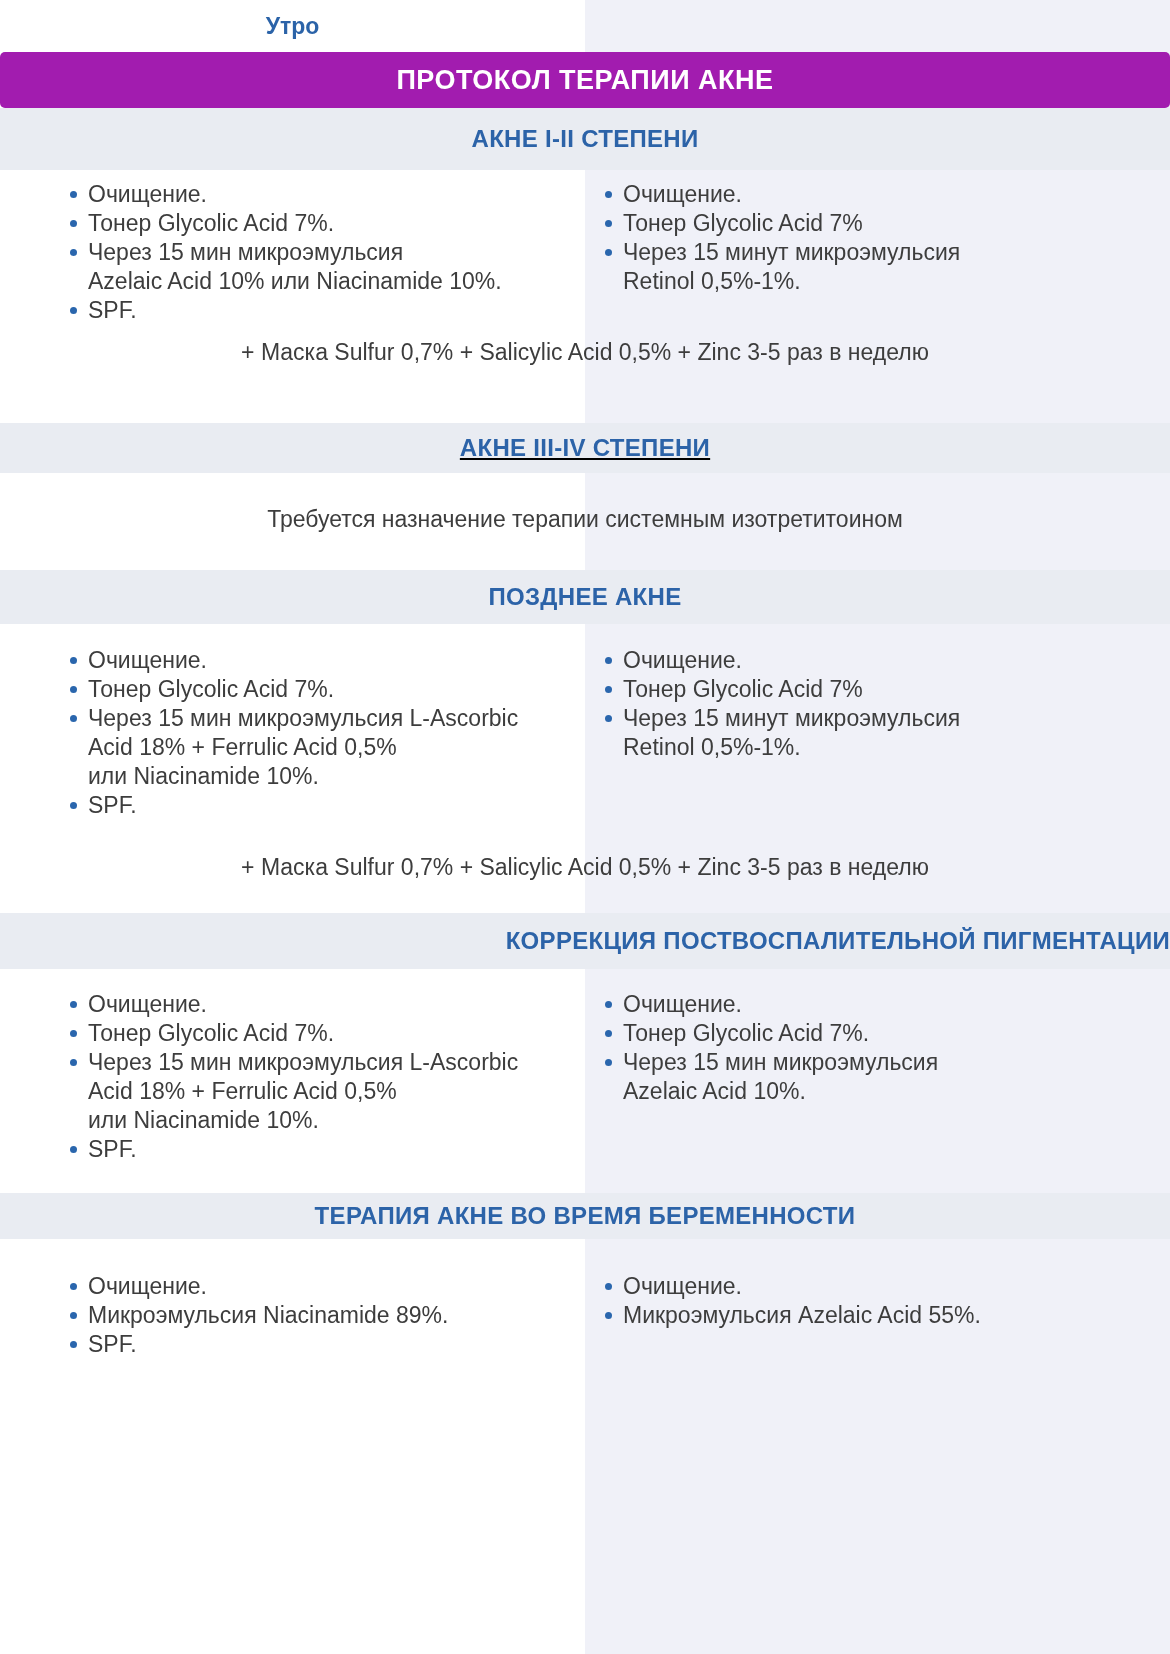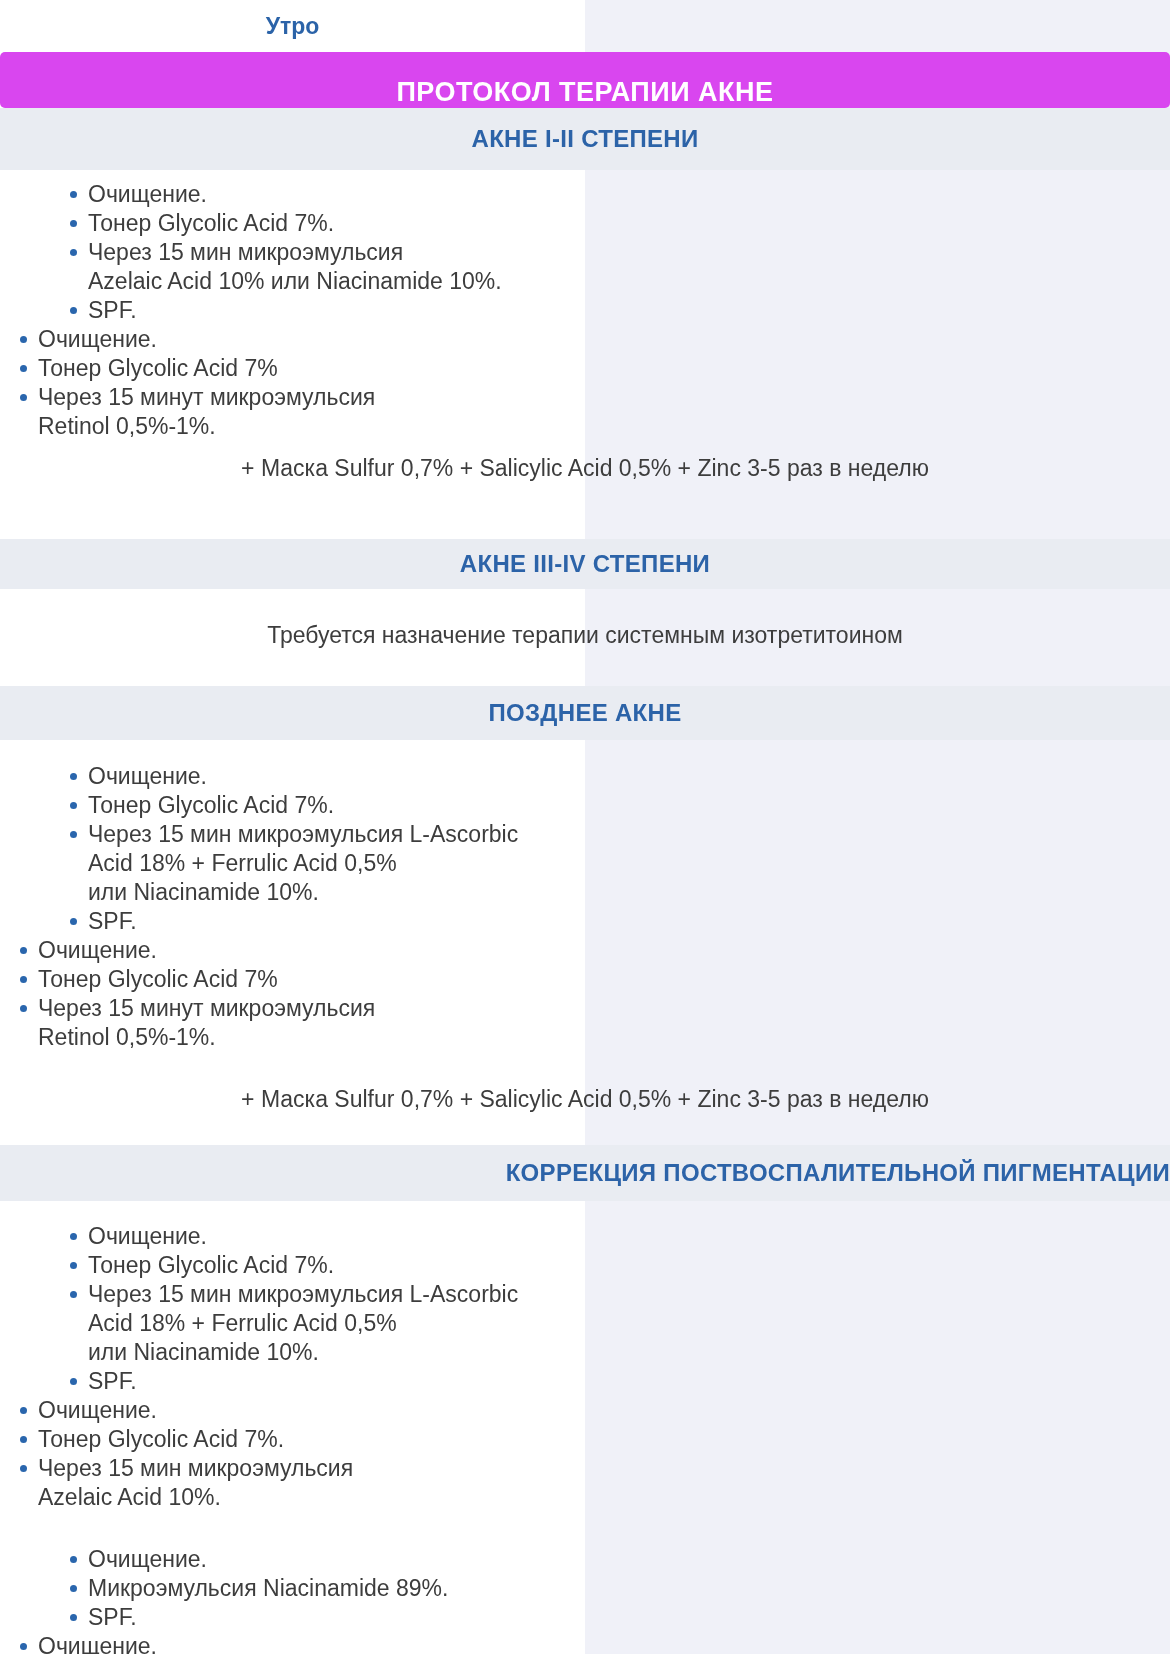"ПРОТОКОЛ ТЕРАПИИ АКНЕ" .banner { align-items: flex-end -> center; background: #d946ef -> #a21caf }
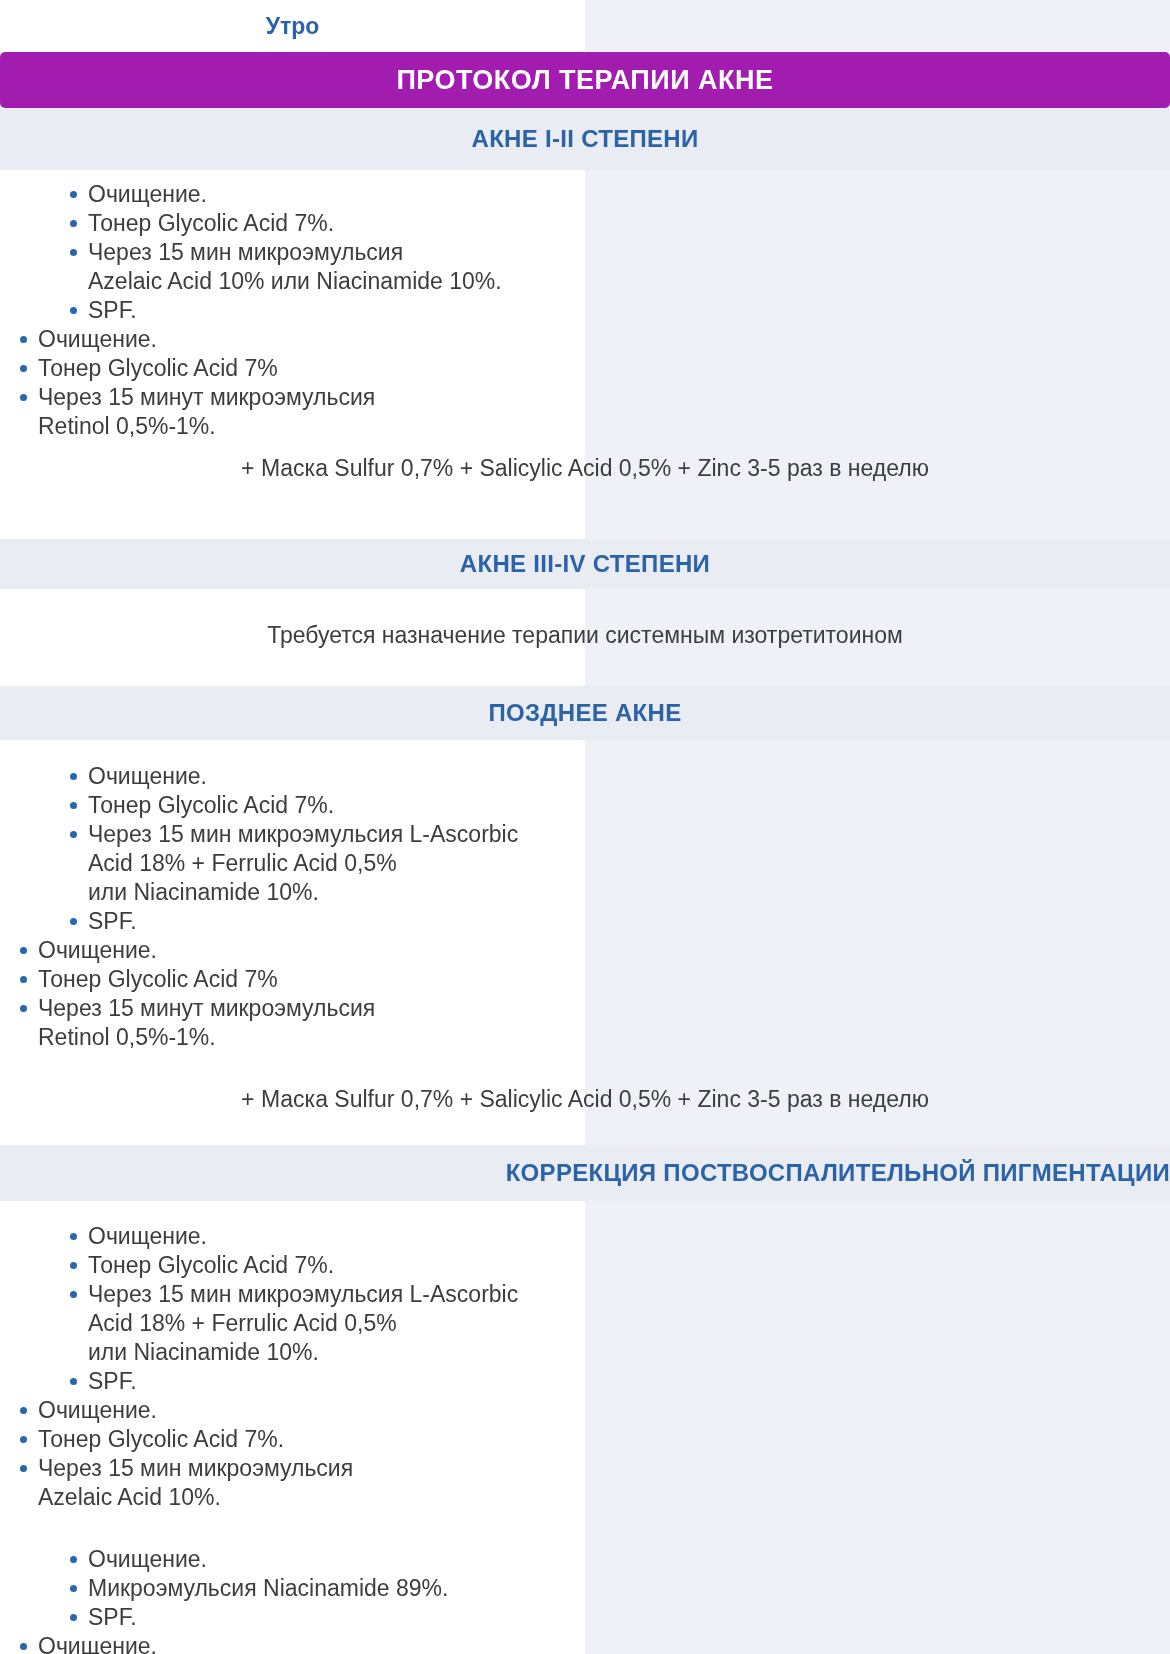"Очищение." .content { flex-direction: column -> none }
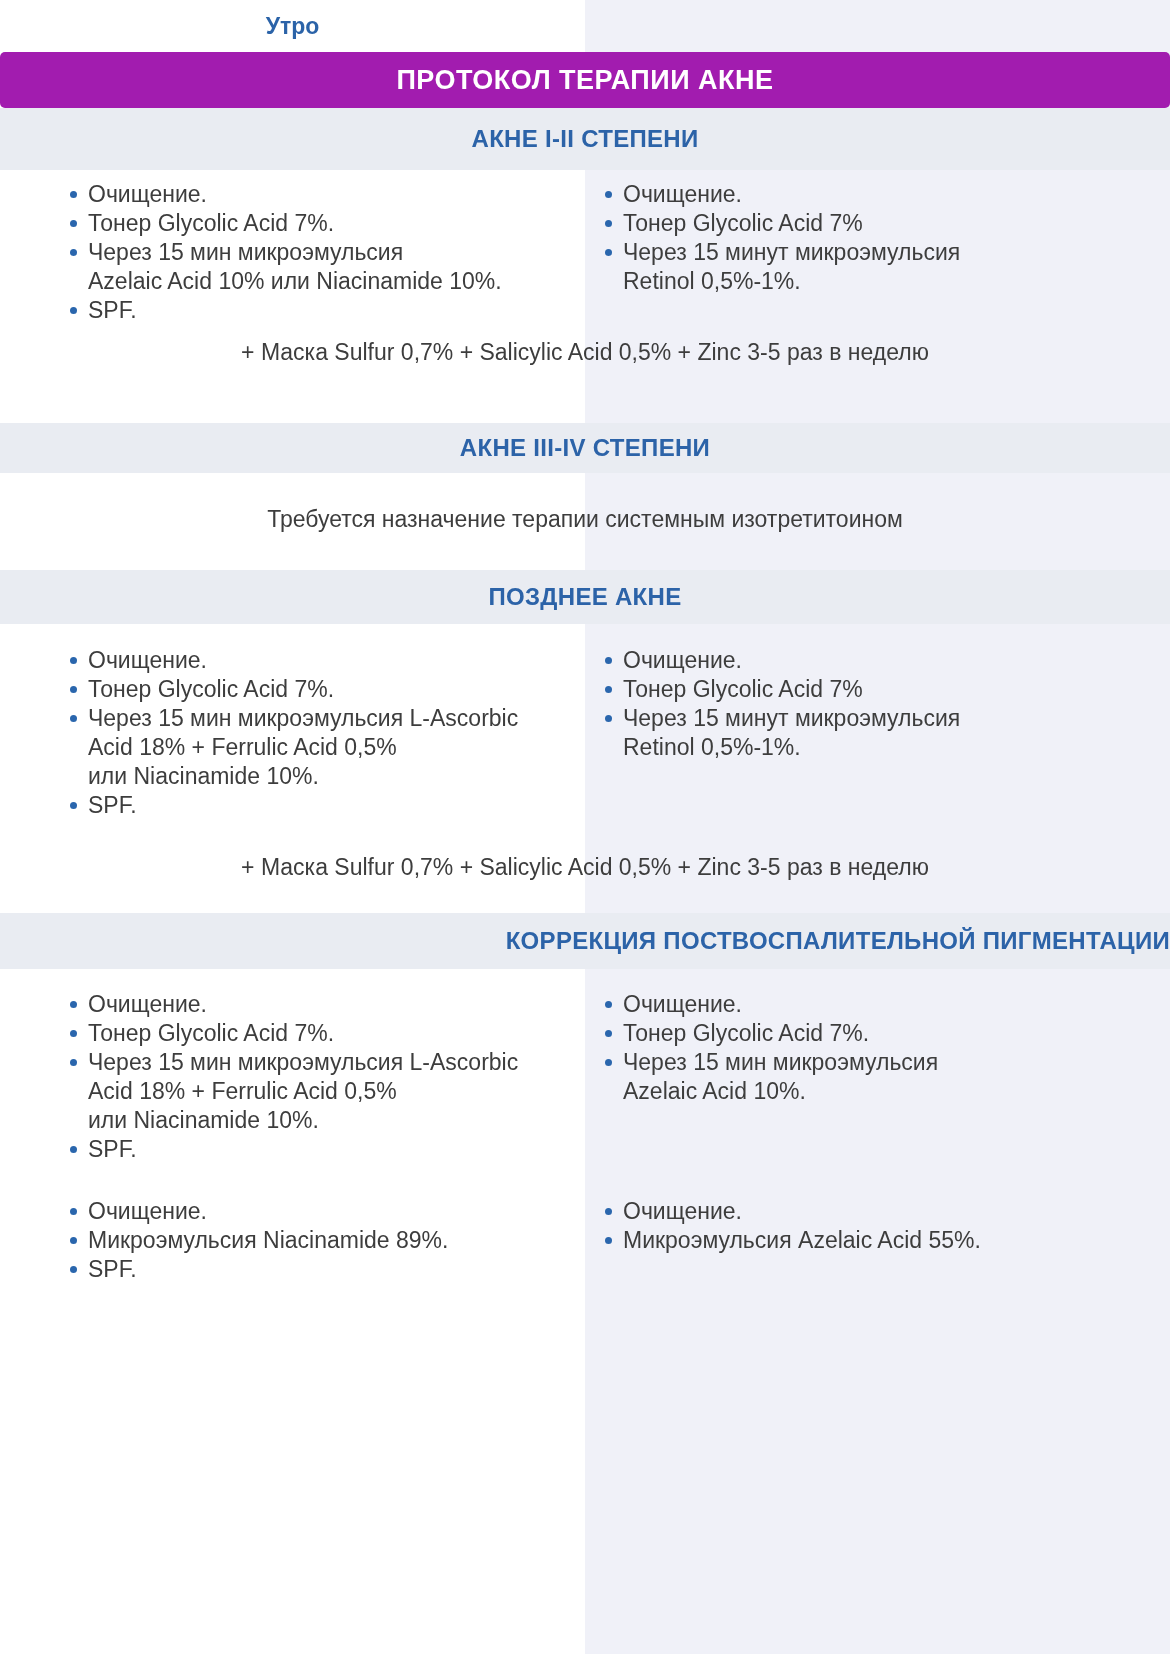"АКНЕ III-IV СТЕПЕНИ" .band-2 { text-decoration: none -> underline }
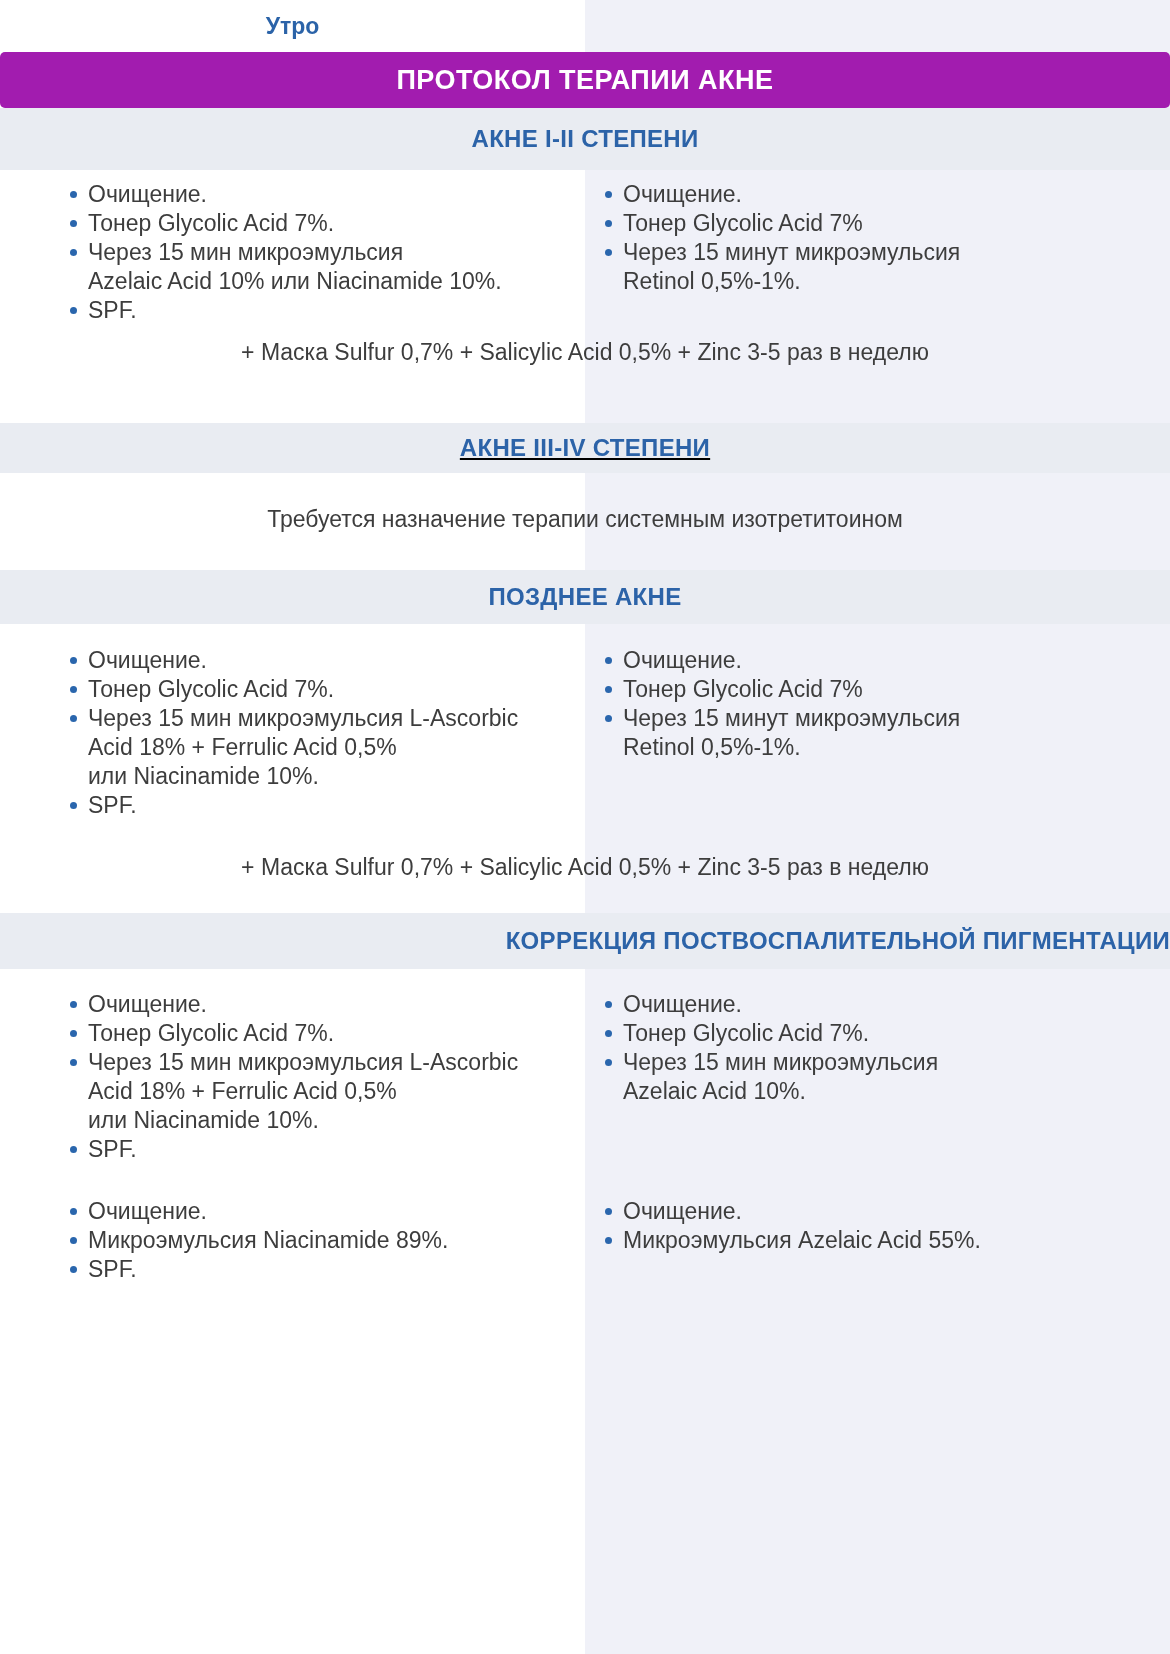"ТЕРАПИЯ АКНЕ ВО ВРЕМЯ БЕРЕМЕННОСТИ" div.band { html: none -> <div> <h2>ТЕРАПИЯ АКНЕ ВО ВРЕМЯ БЕРЕМЕННОСТИ</h2> </div> }
